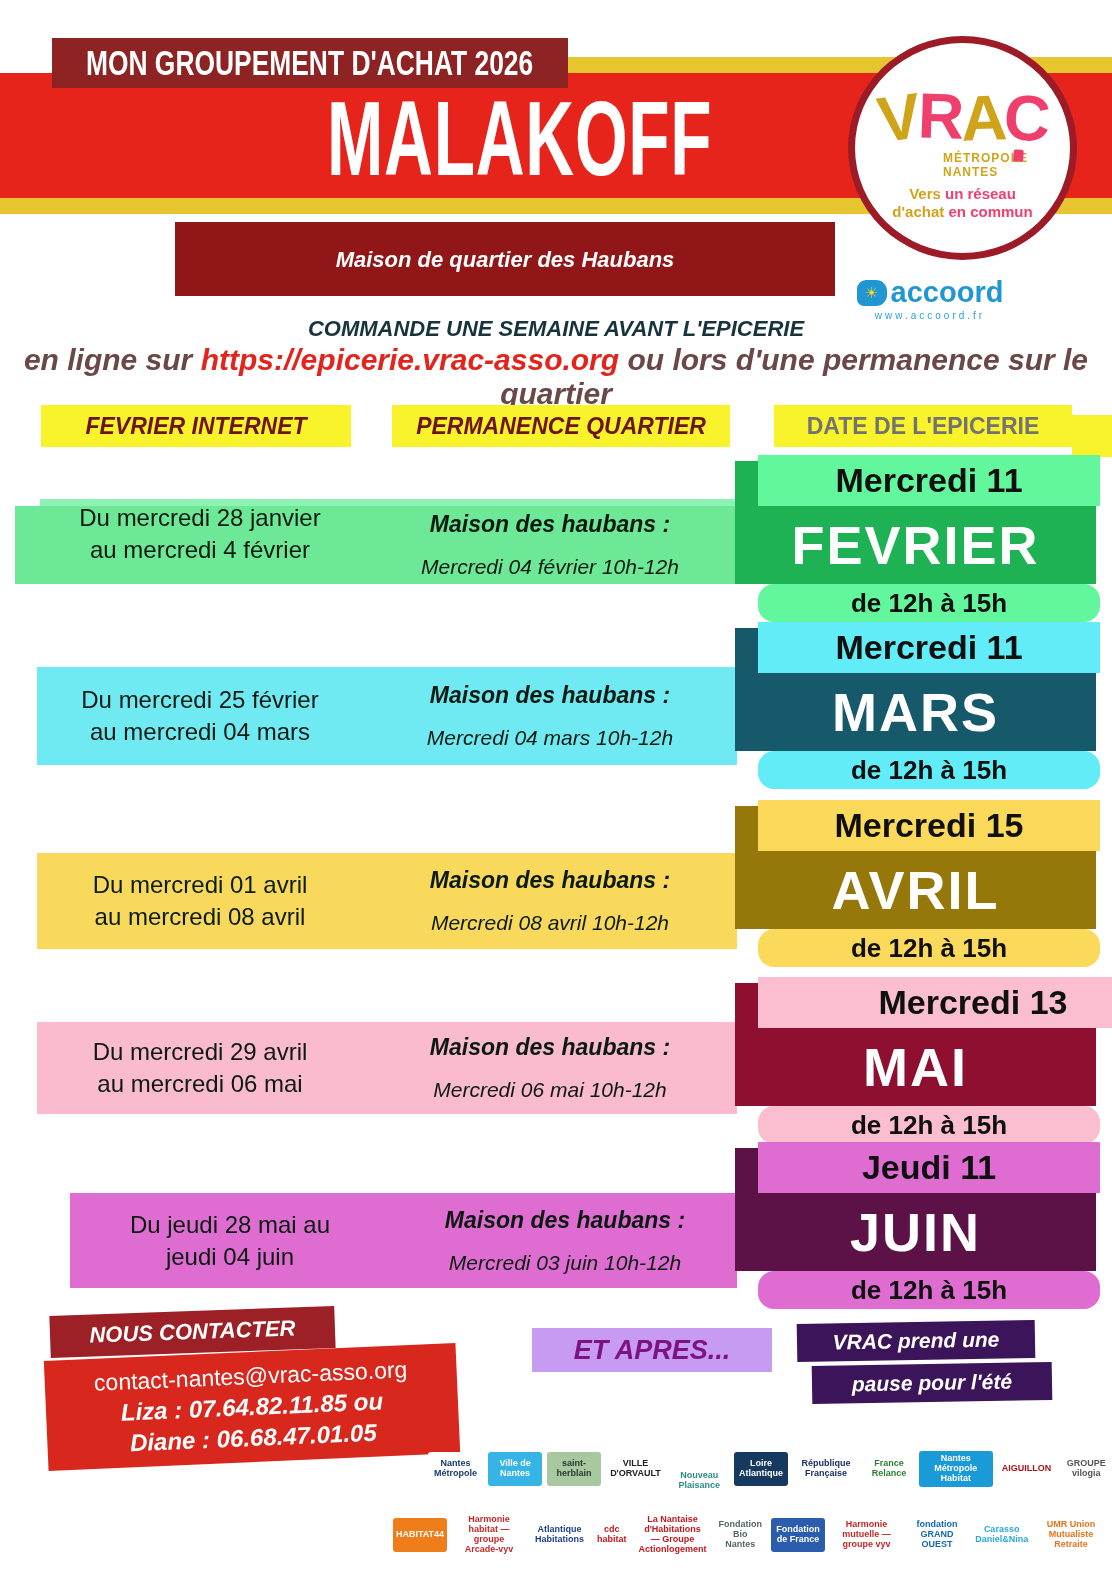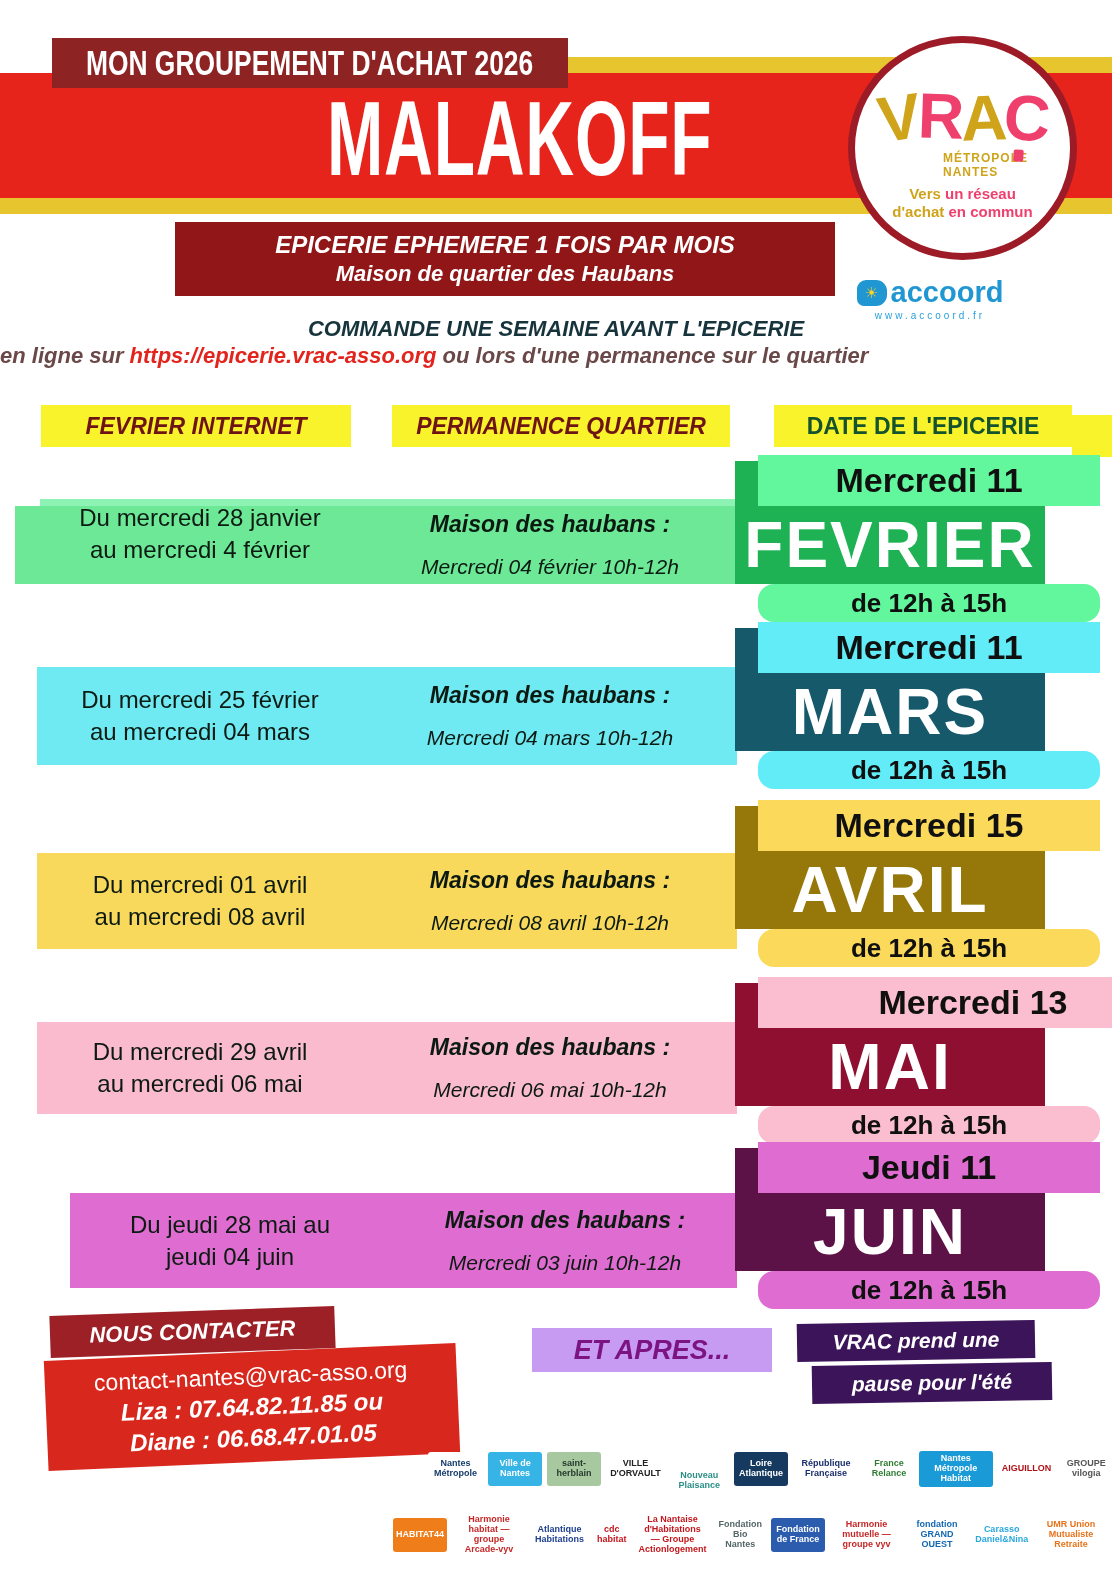"EPICERIE EPHEMERE 1 FOIS PAR" div.l1 { html: <div>EPICERIE EPHEMERE 1 FOIS PAR MOIS</div> -> none }
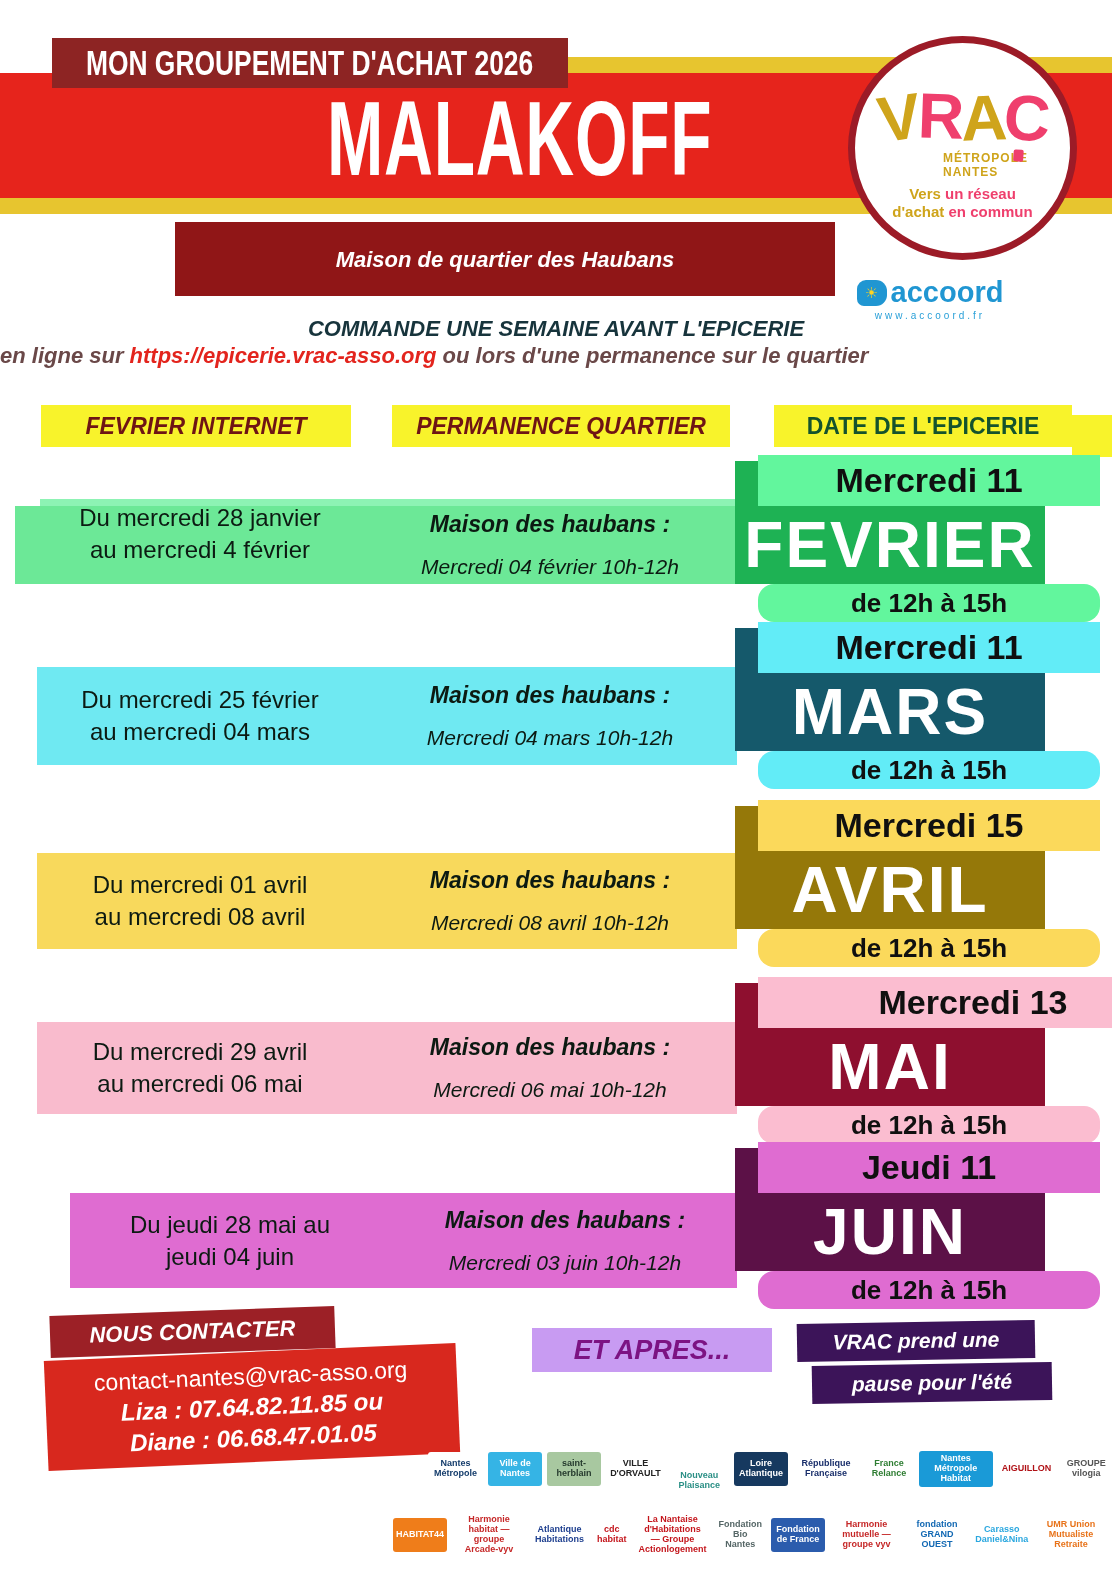"en ligne sur" .notice2 { font-size: 22px -> 30px; text-align: left -> center }
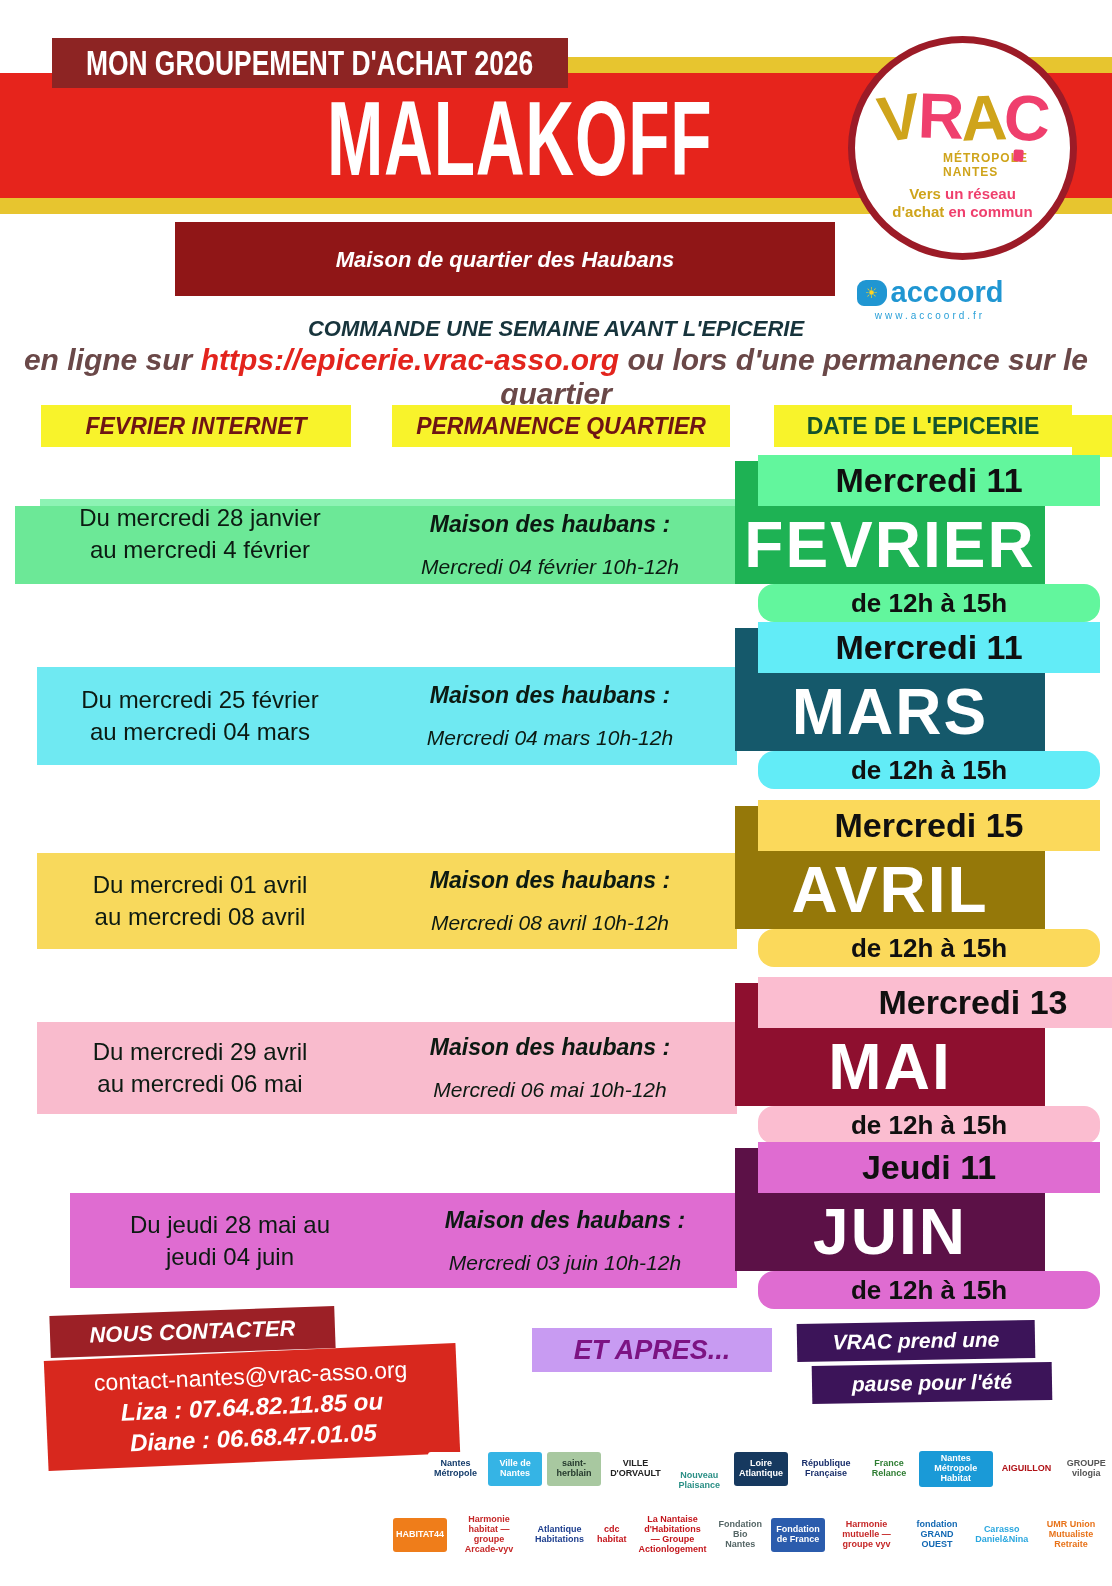"DATE DE L'EPICERIE" .colhead.bk { color: #14532d -> #737373 }
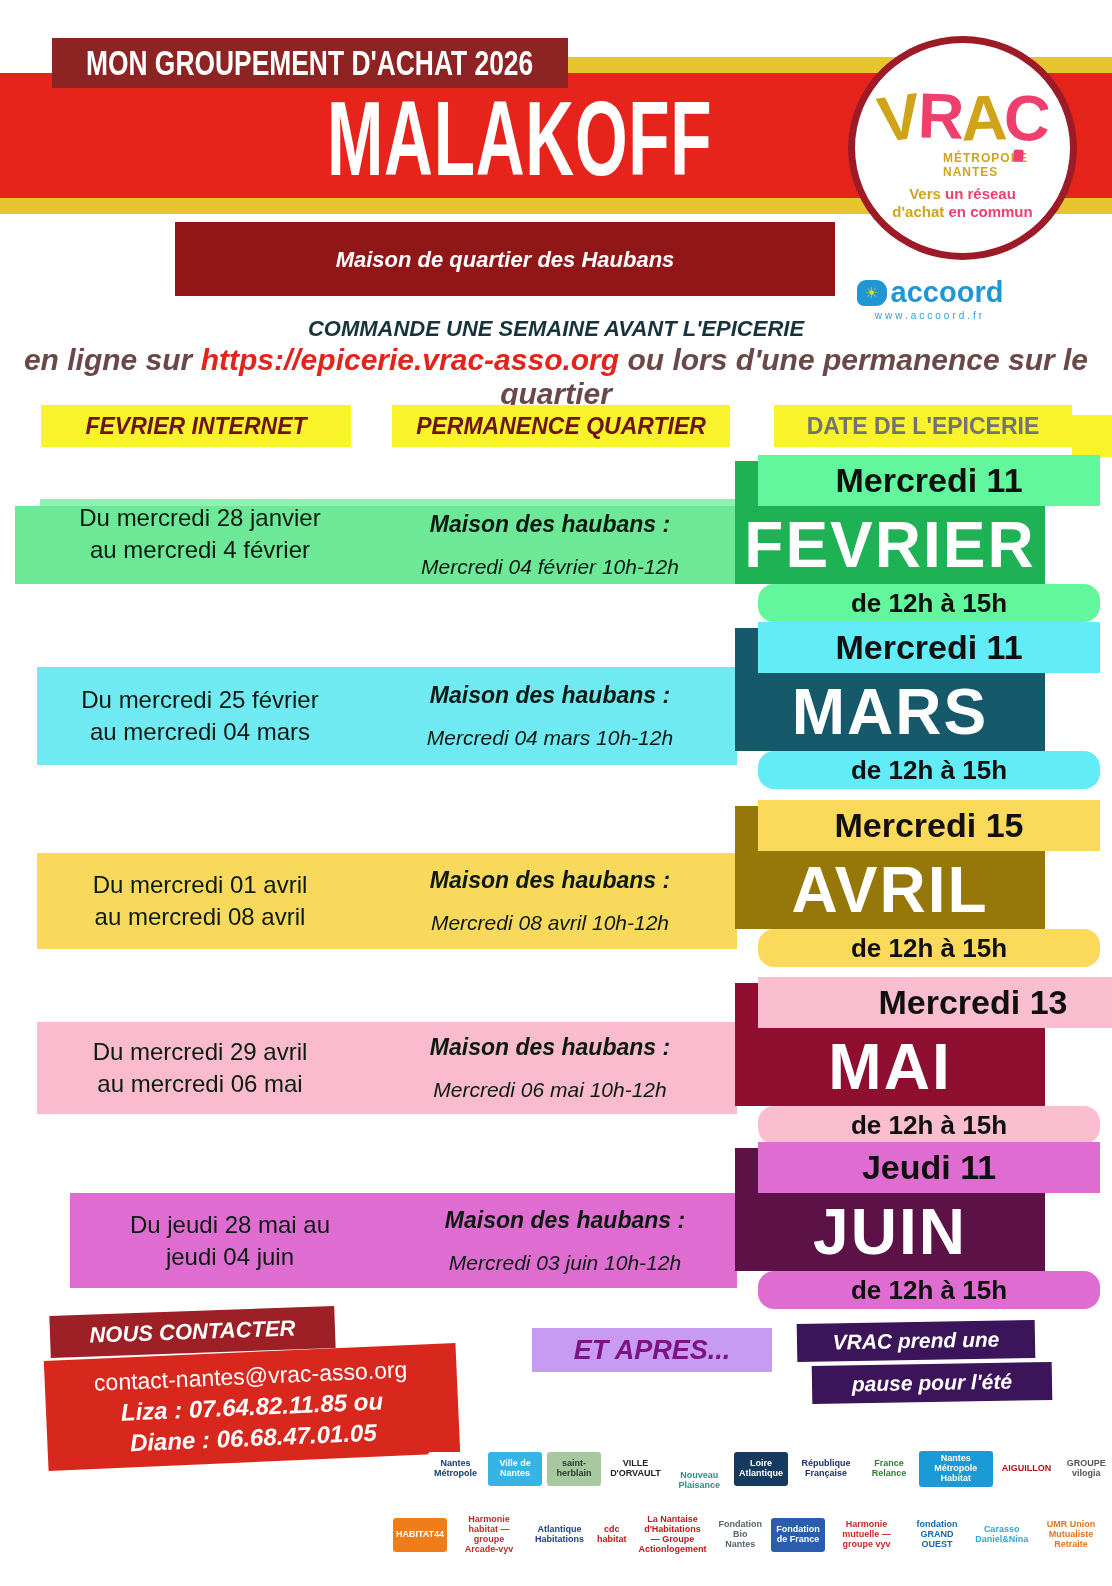"FEVRIER" .month { font-size: 64px -> 54px; width: 310px -> 361px }
